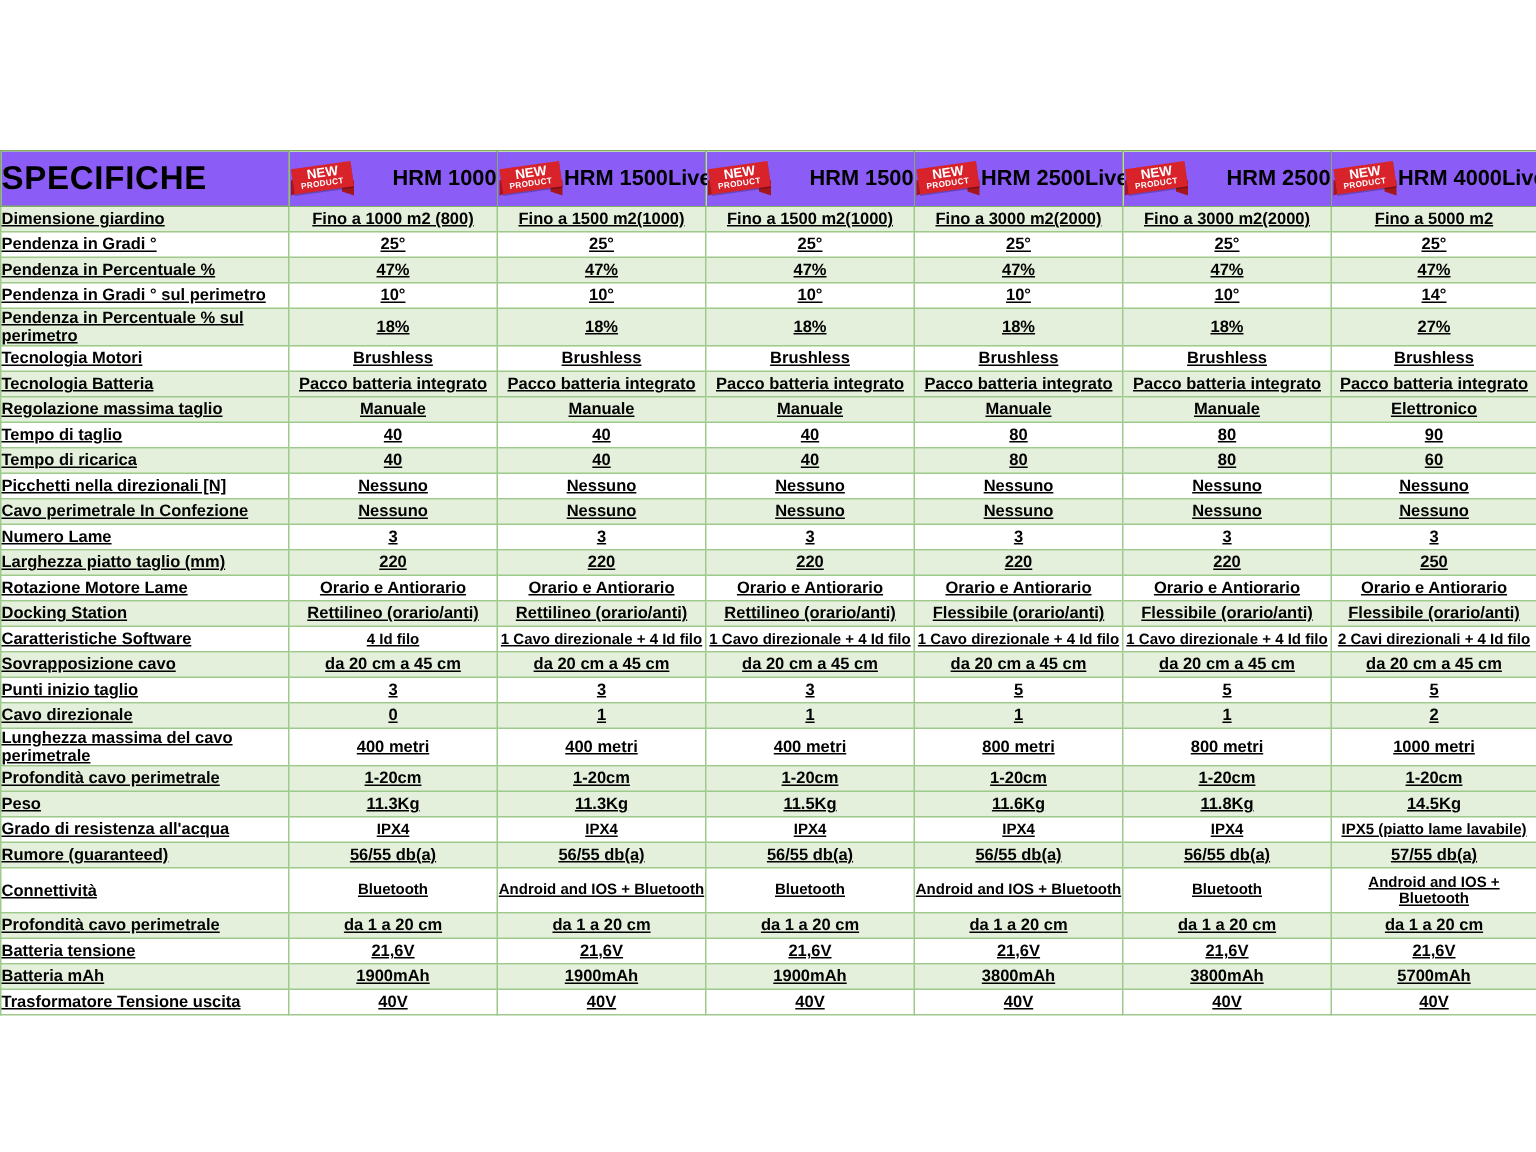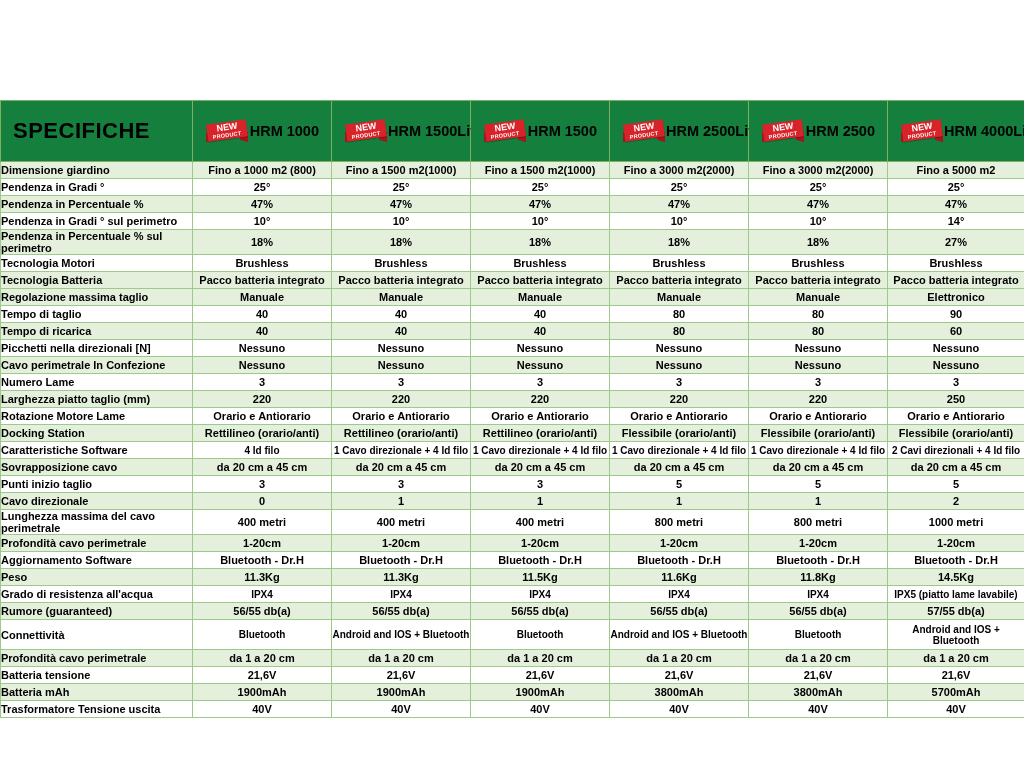"SPECIFICHE" tr.header-row th { background: #15803d -> #8b5cf6; padding: 12px -> 0 }
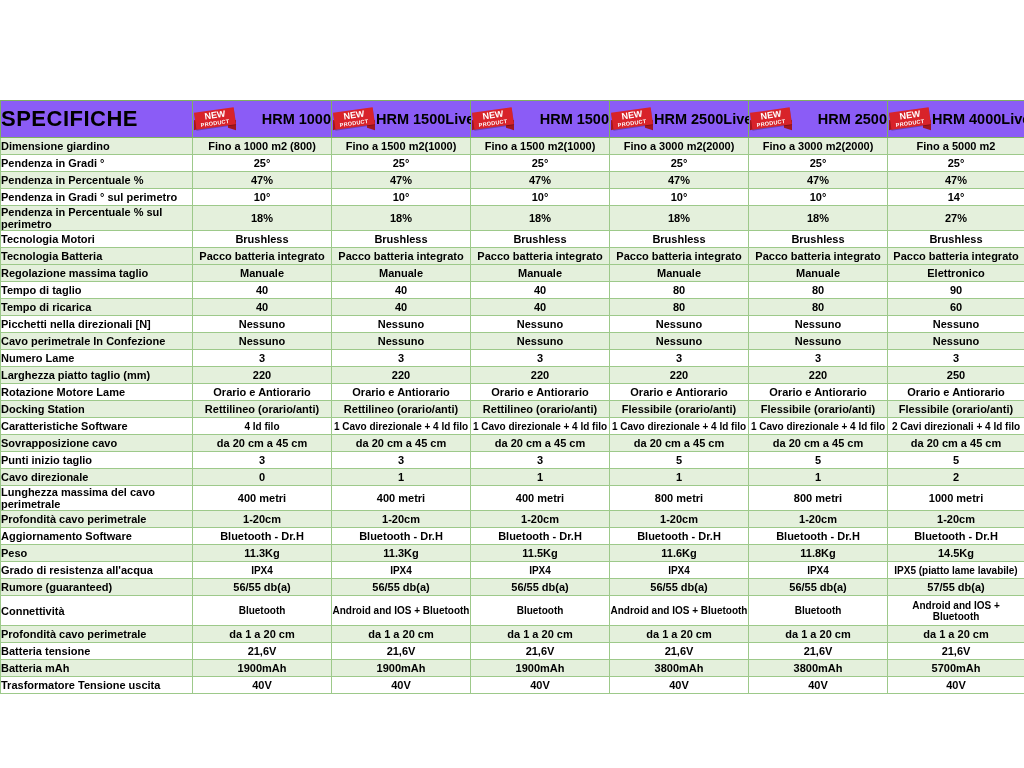"Dimensione giardino" tr.row { text-decoration: none -> underline }
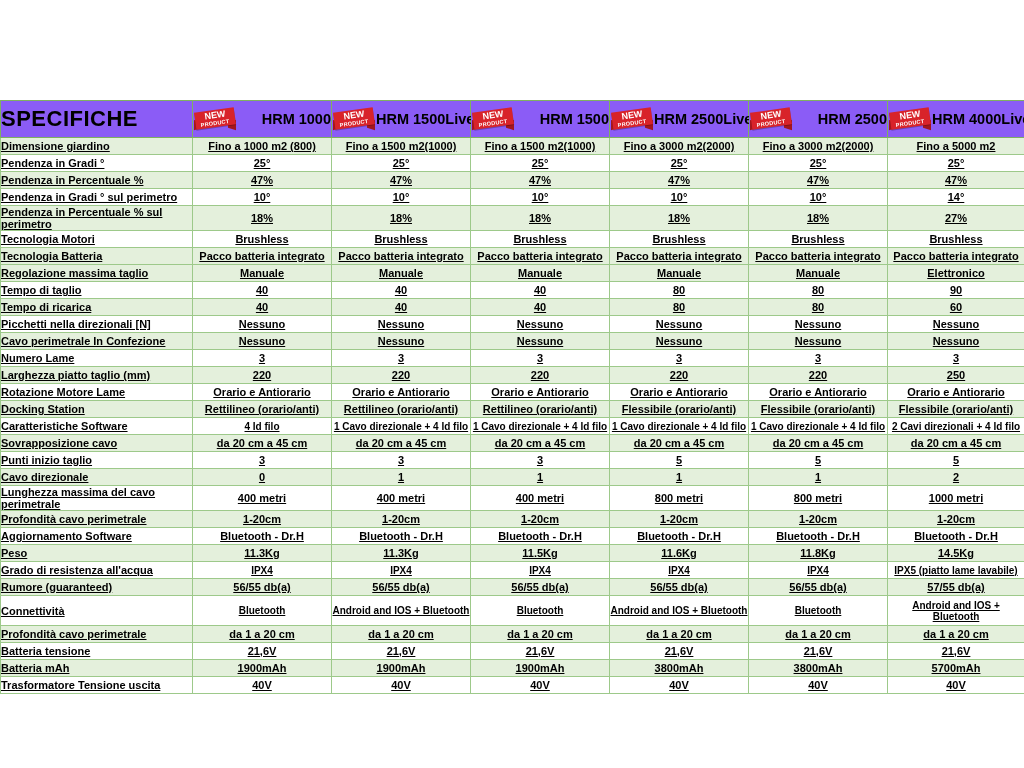"Aggiornamento Software" tr.row { html: <tr> <td>Aggiornamento Software</td> <td>Bluetooth - Dr.H</td> <td>Bluetooth - Dr.H</td> <td>Bluetooth - Dr.H</td> <td>Bluetooth - Dr.H</td> <td>Bluetooth - Dr.H</td> <td>Bluetooth - Dr.H</td> </tr> -> none }
